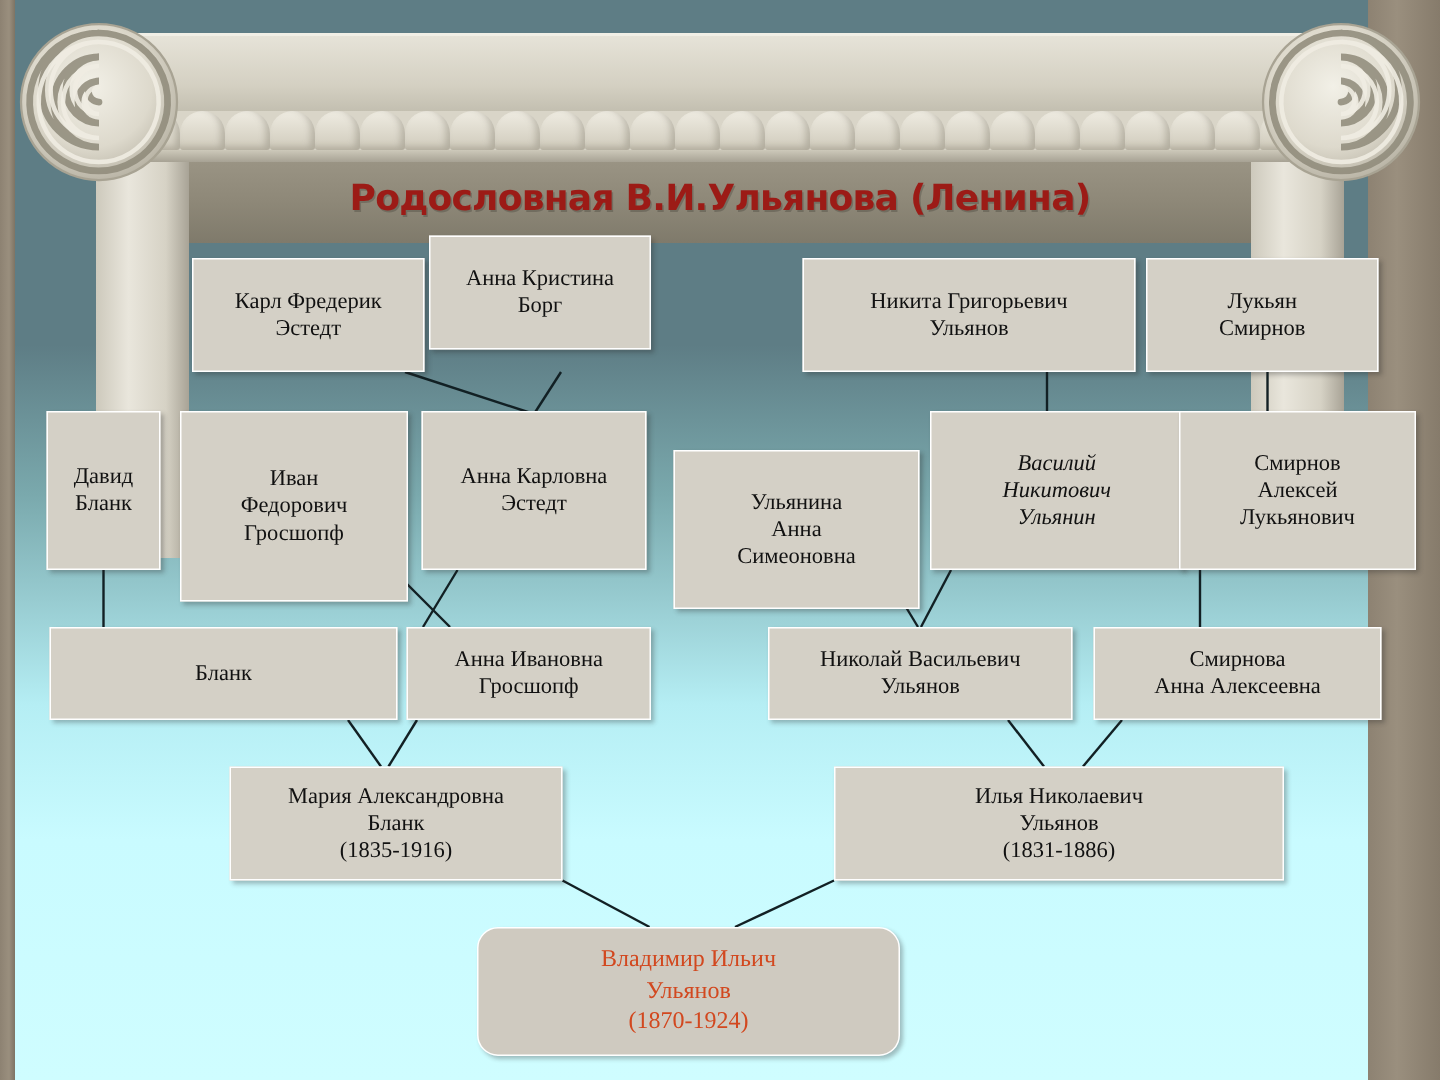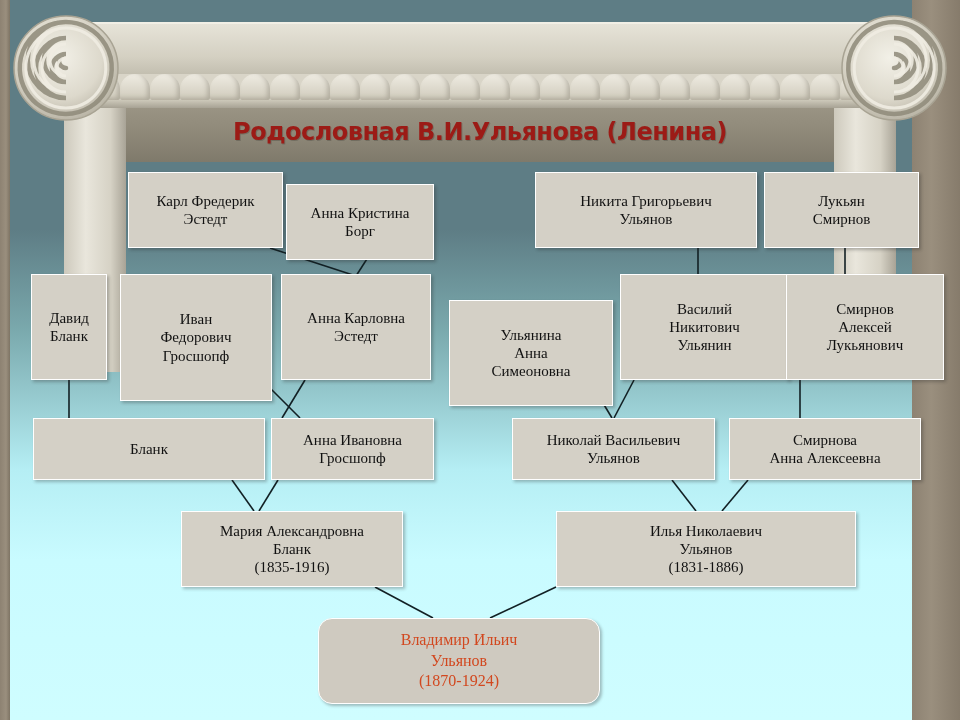"Анна Кристина" div.node { top: 184px -> 157px }
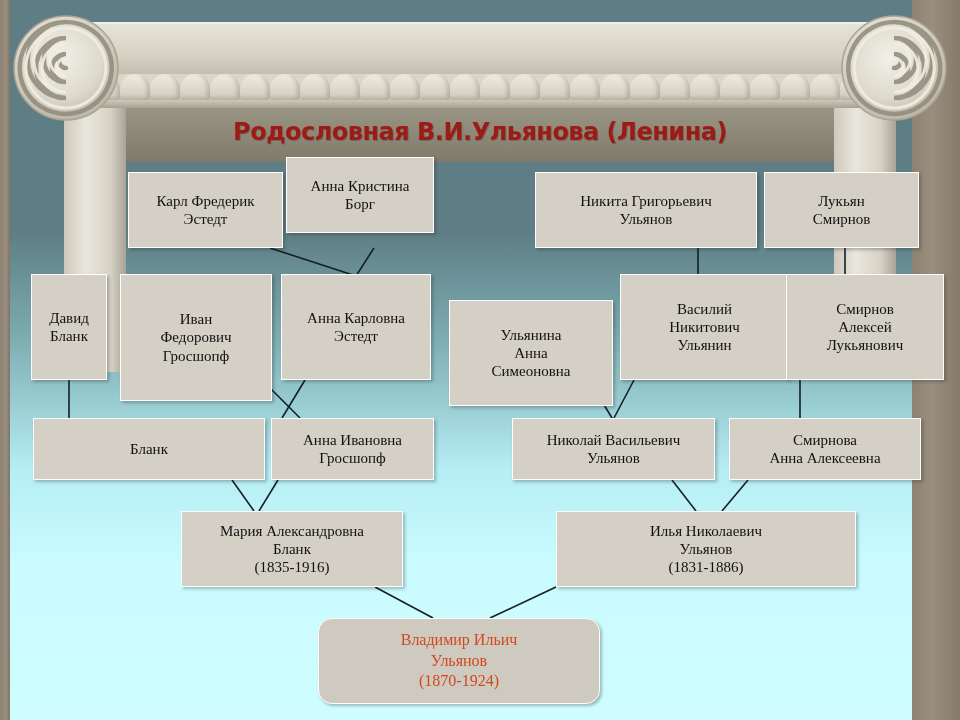"Василий" div.node { font-style: none -> italic }
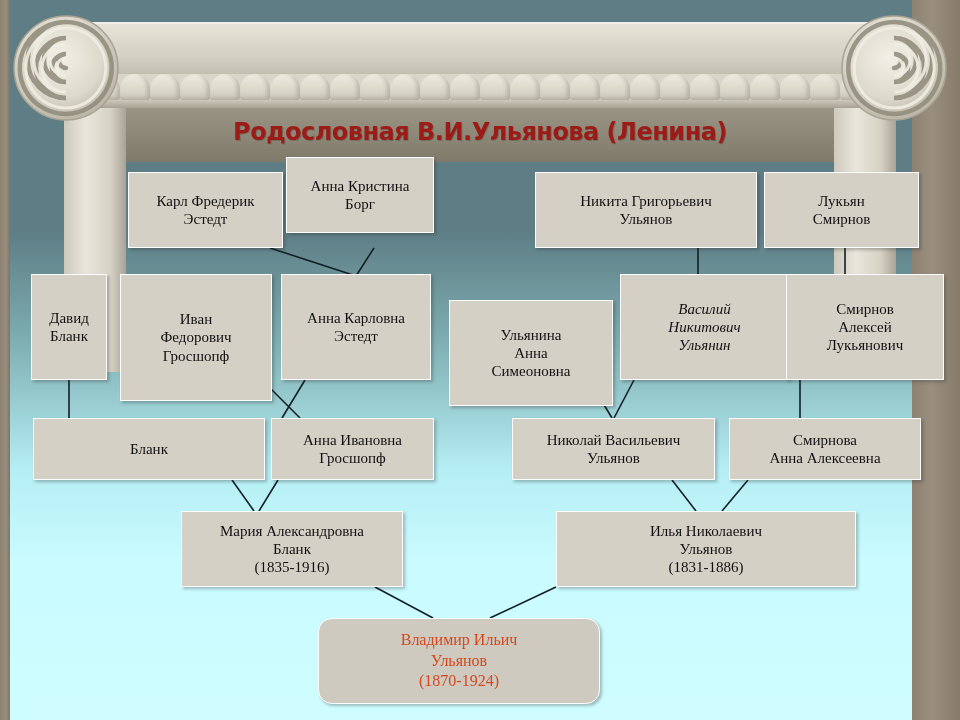"Мария Александровна" div.node { margin-left: 28px -> none }
